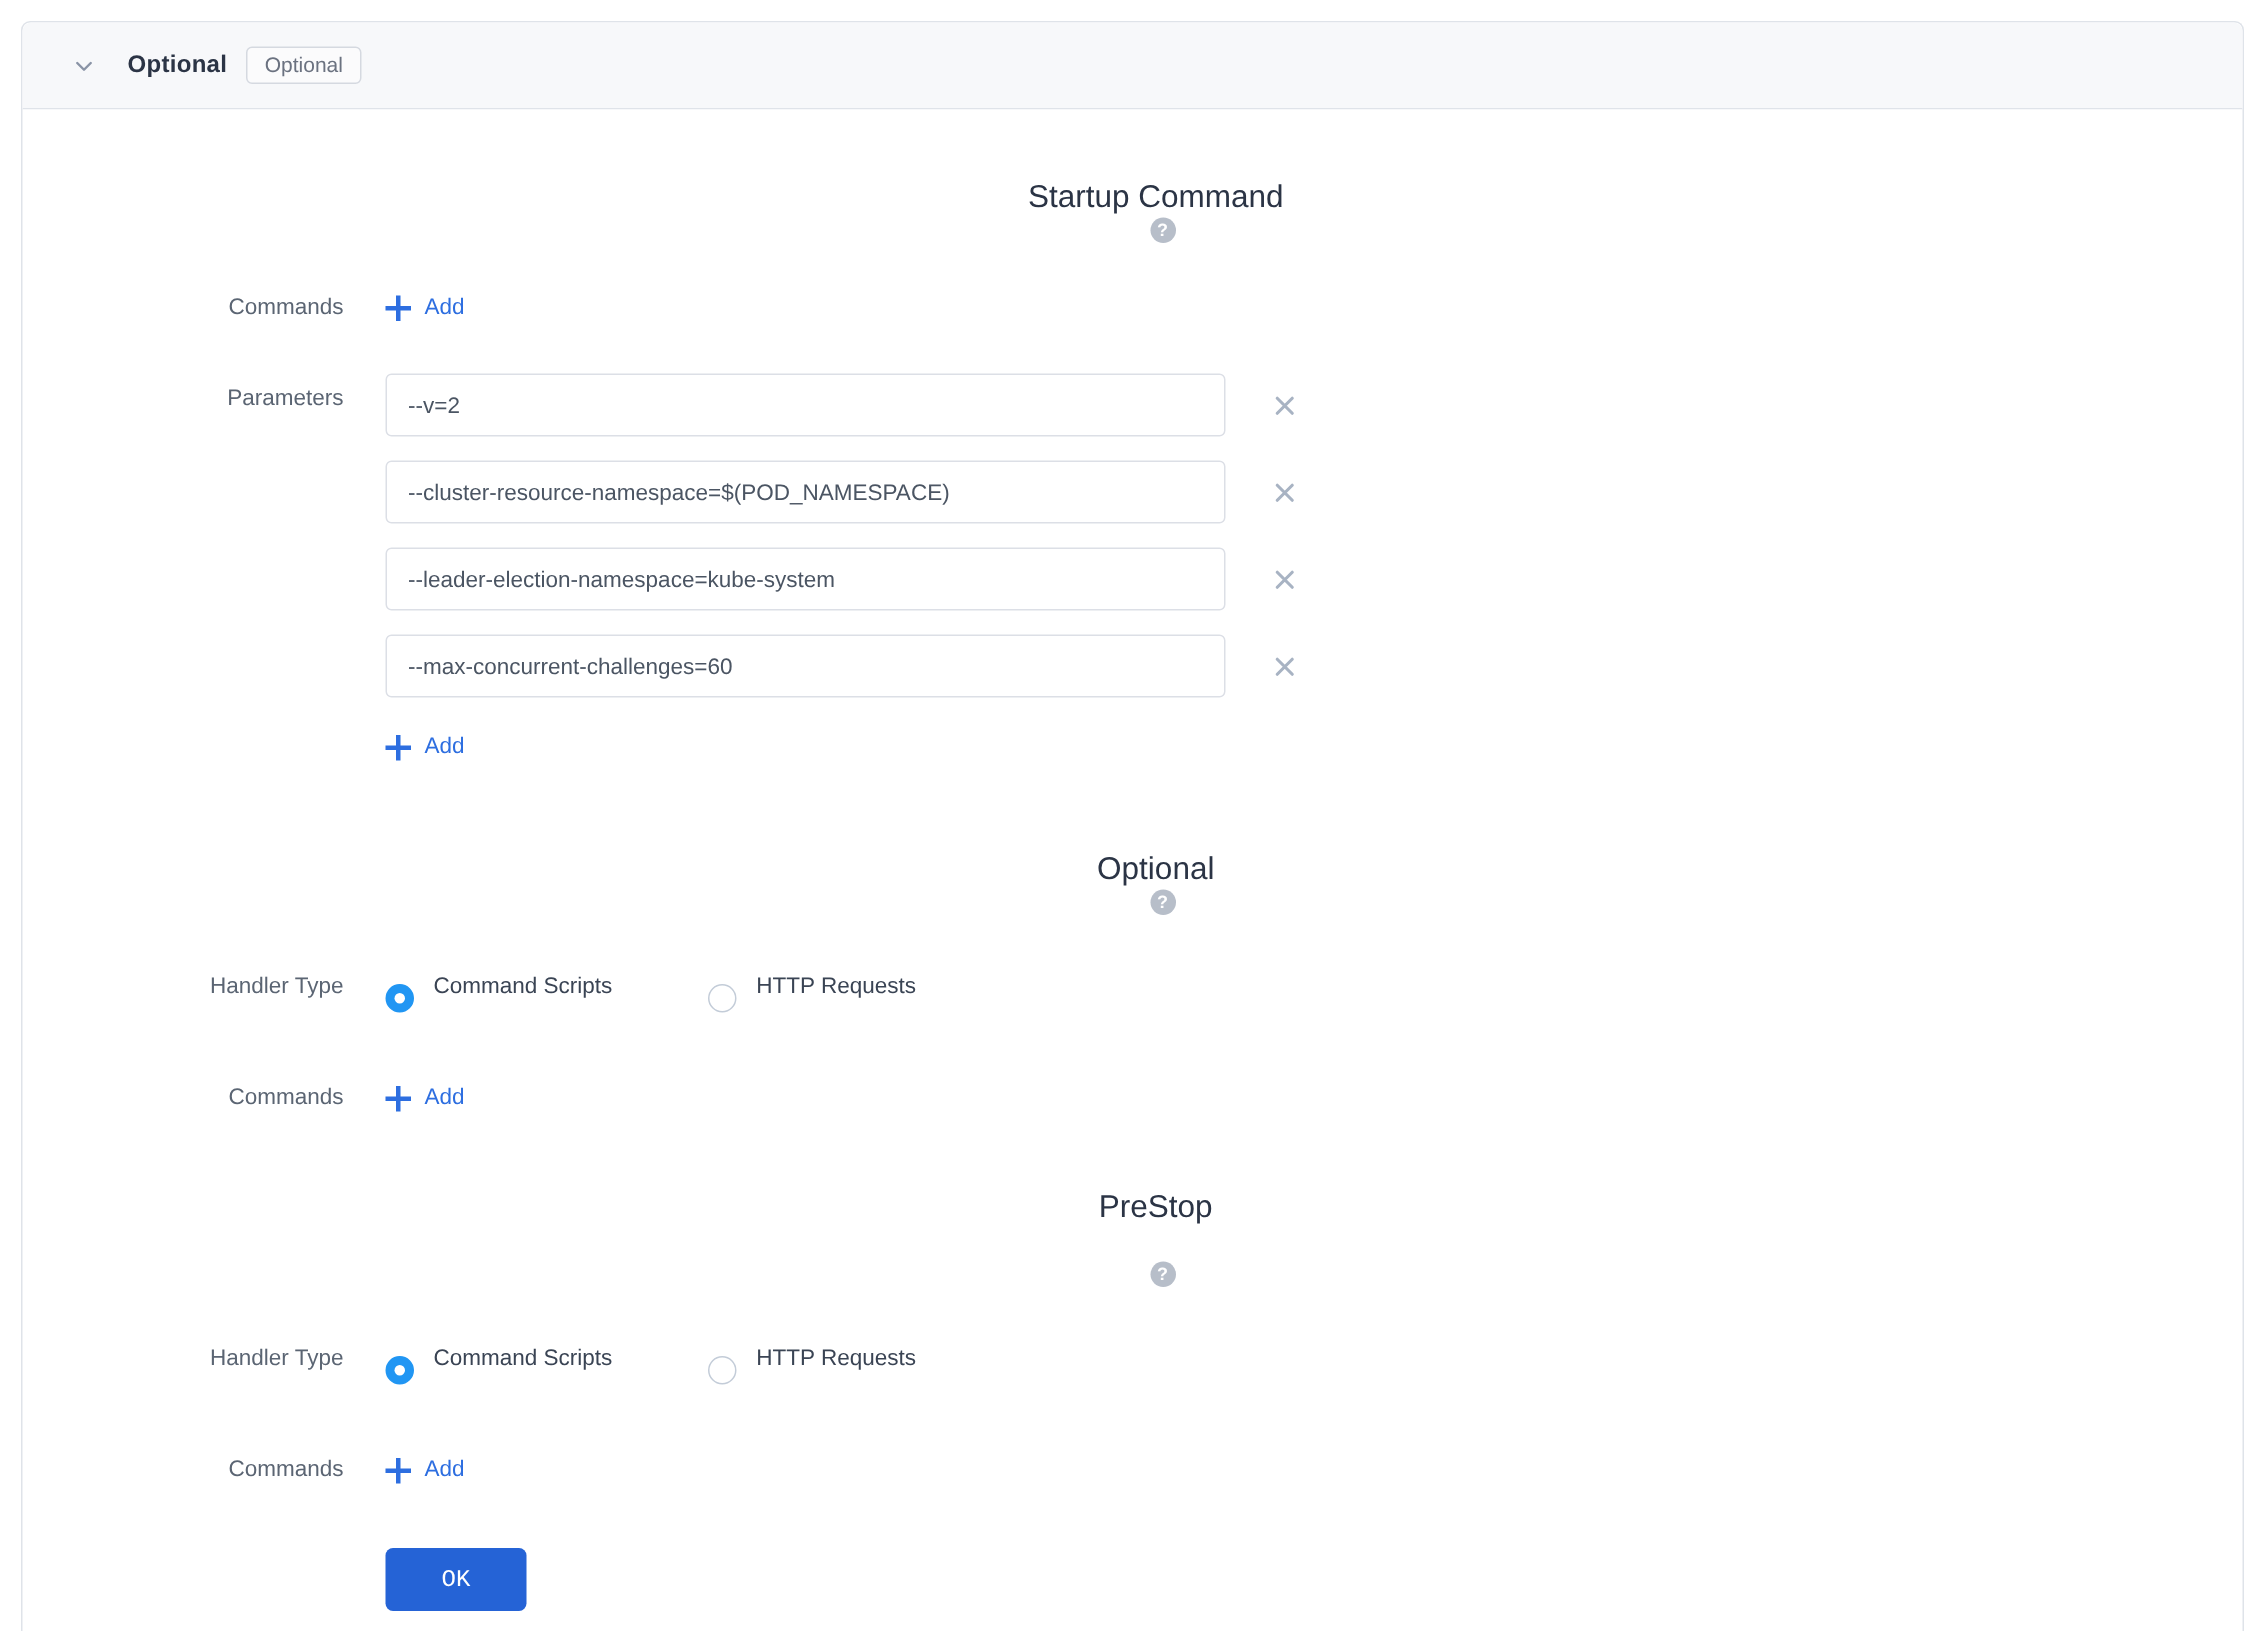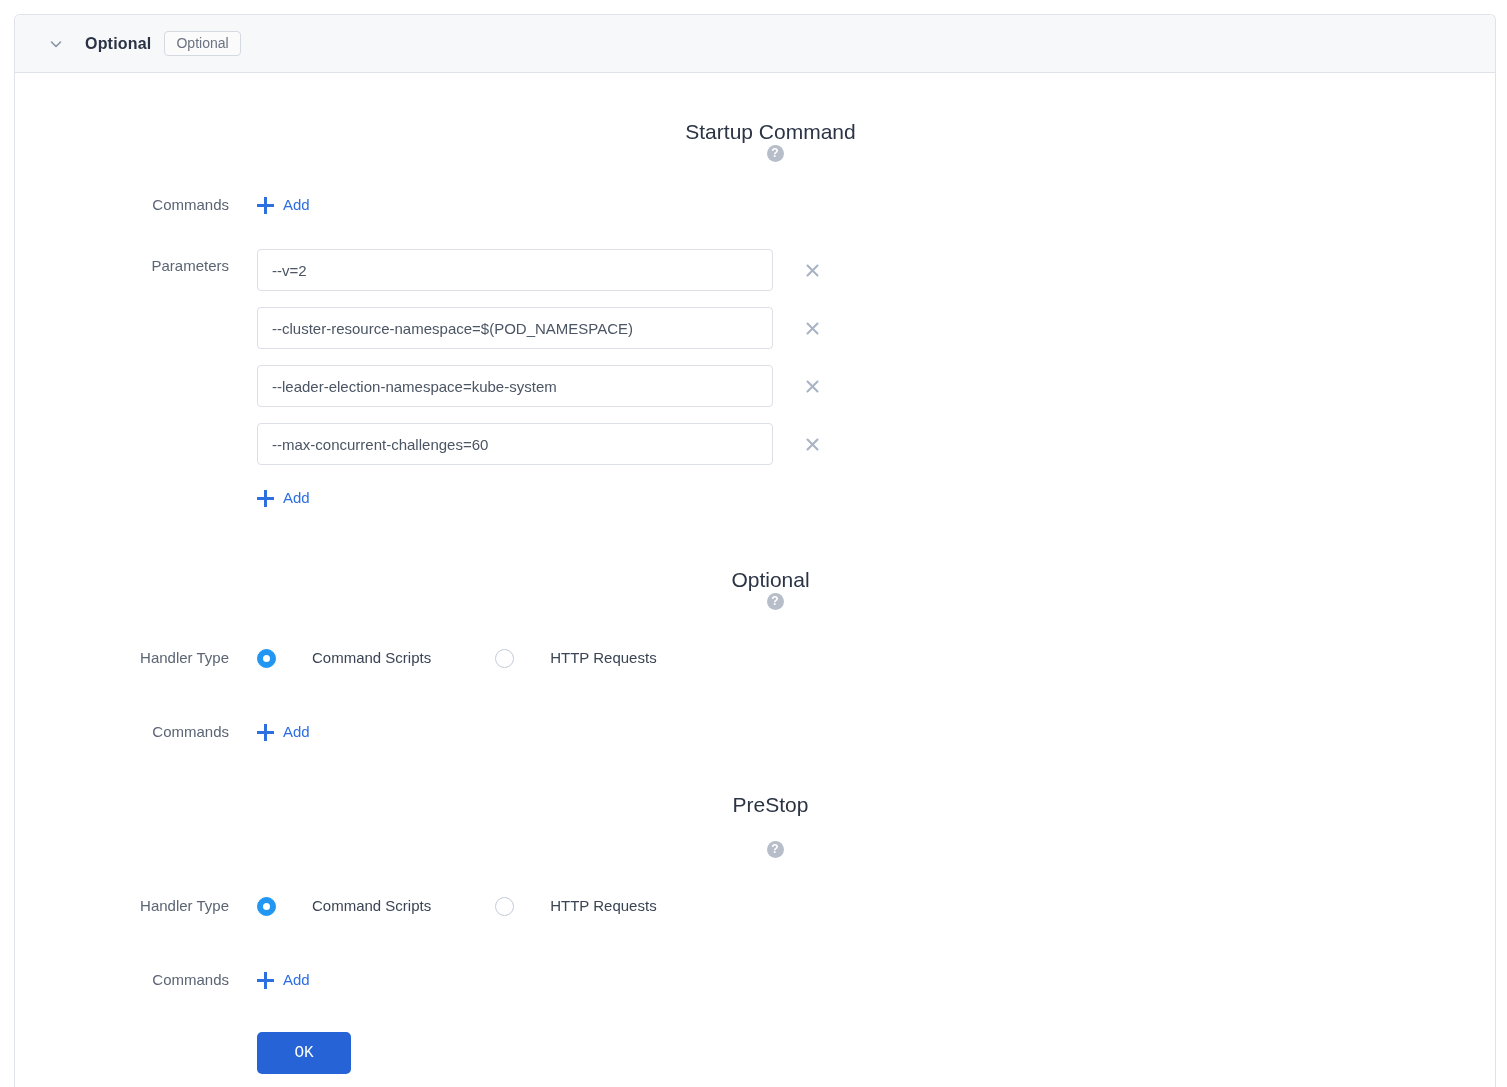"--v=2" .txtinput { width: 516px -> 560px }
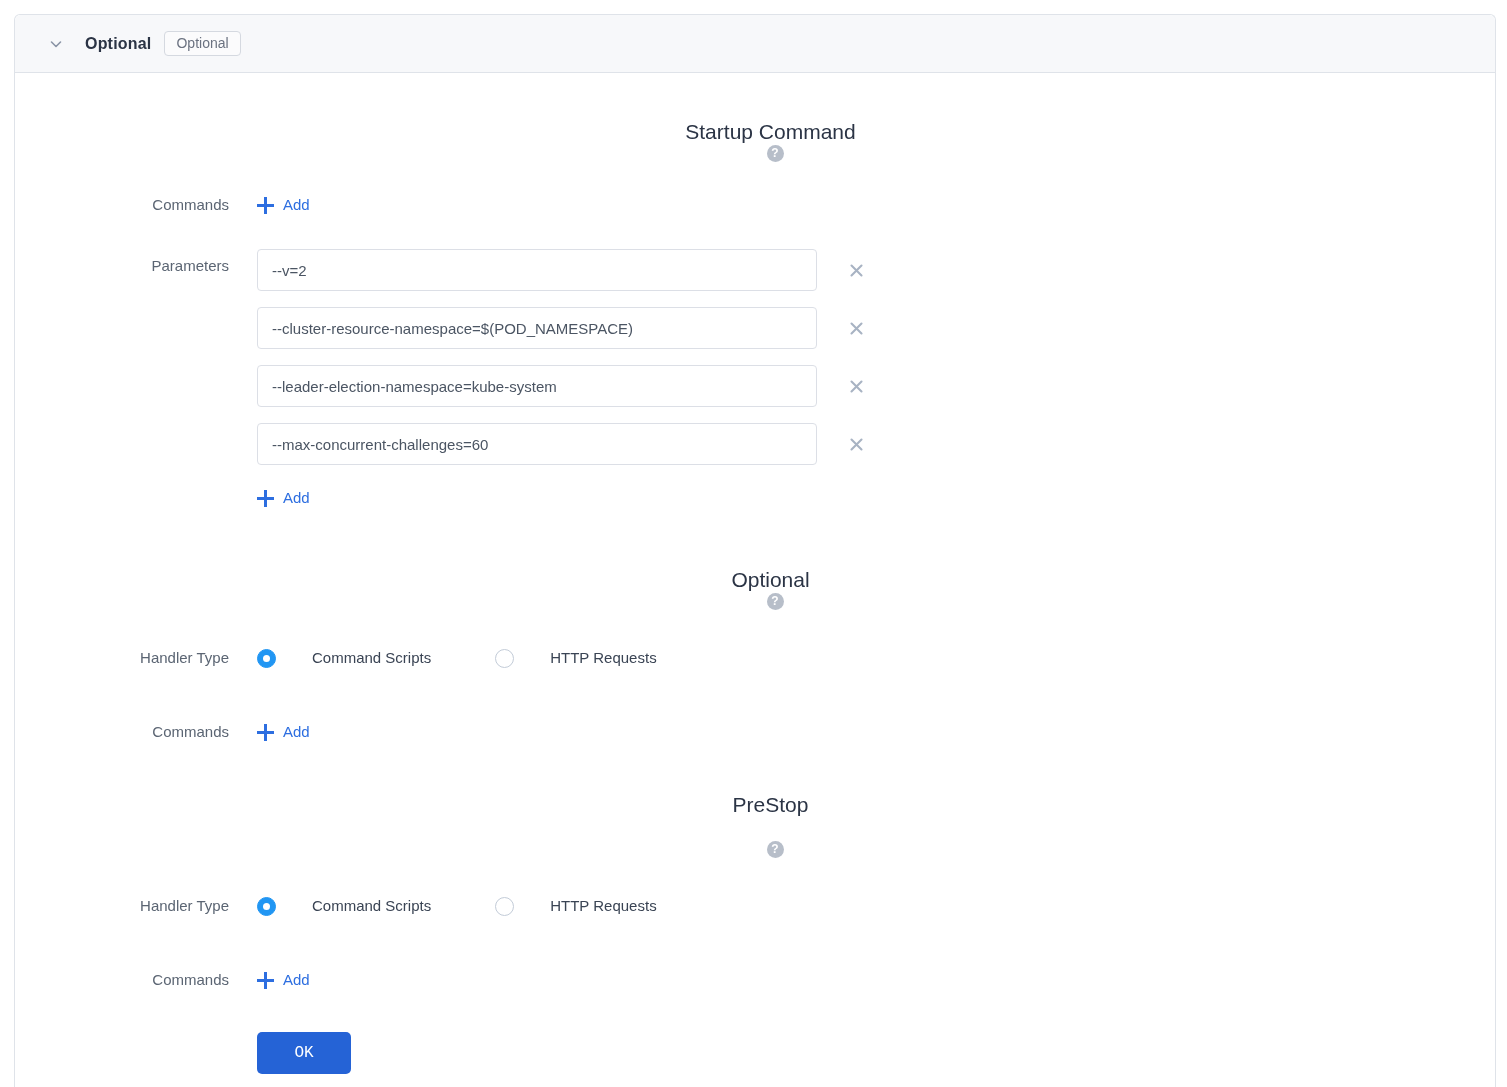"Command Scripts" .radio { align-items: center -> flex-end; gap: 23px -> none }
